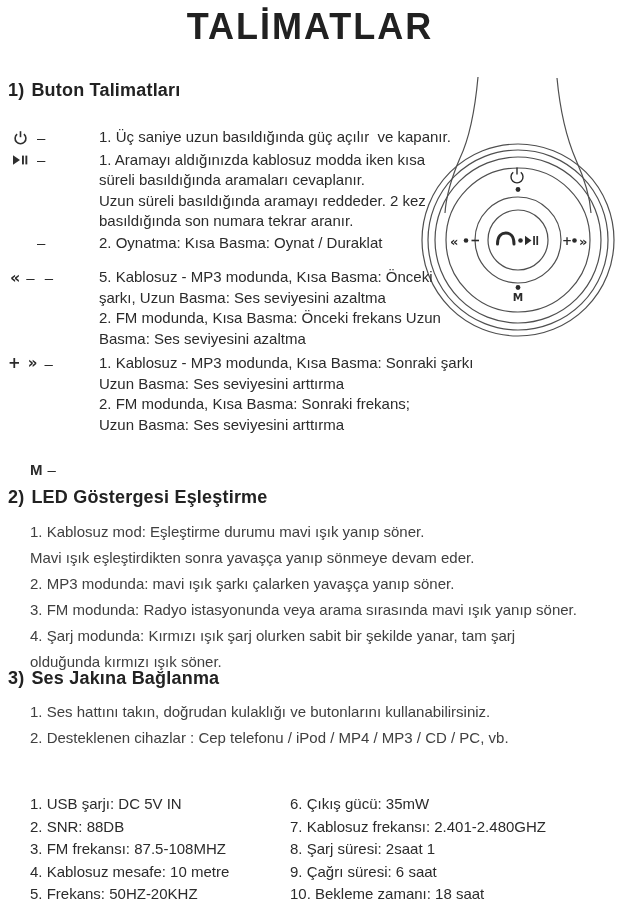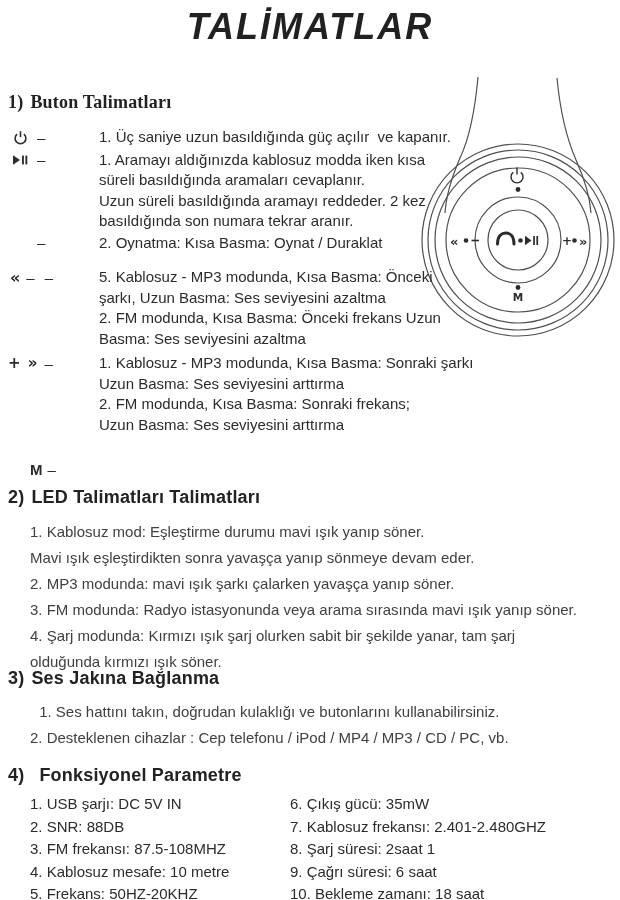"TALİMATLAR" .title { font-style: italic -> none }
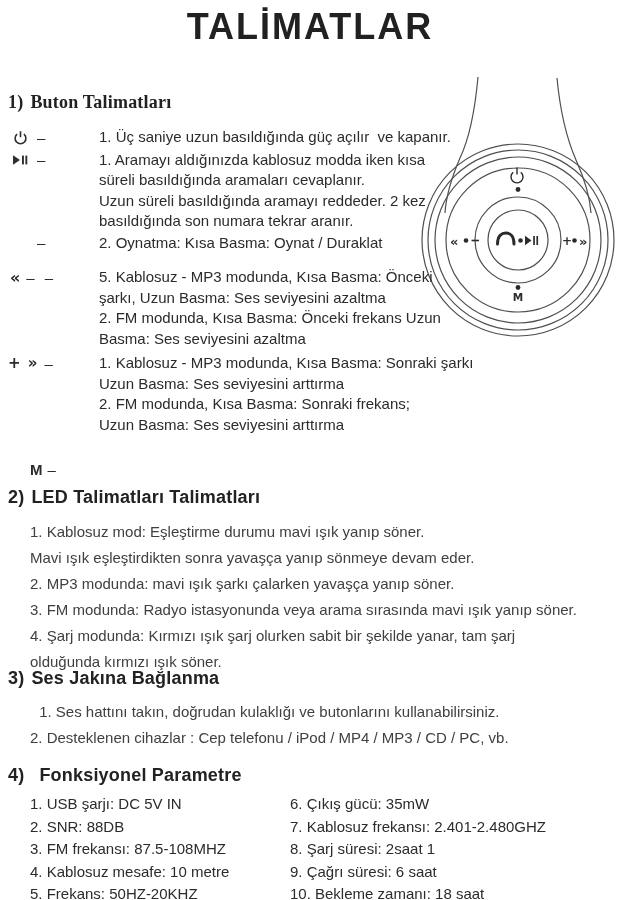"1) Buton Talimatları" div.sec-head { font-family: Liberation Serif, serif -> none; top: 92px -> 80px }
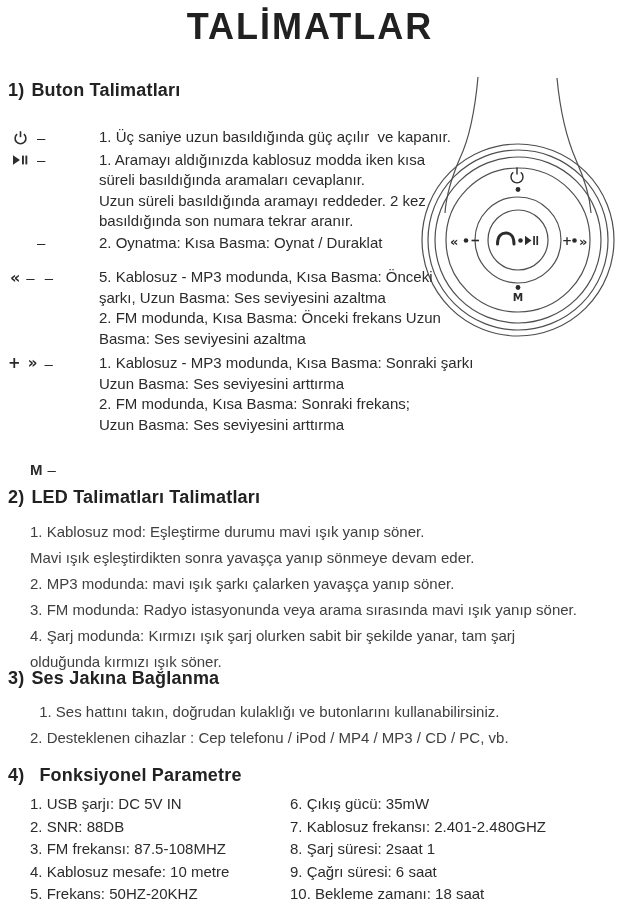"LED Talimatları Talimatları" span { text: Talimatları Talimatları -> Göstergesi Eşleştirme }
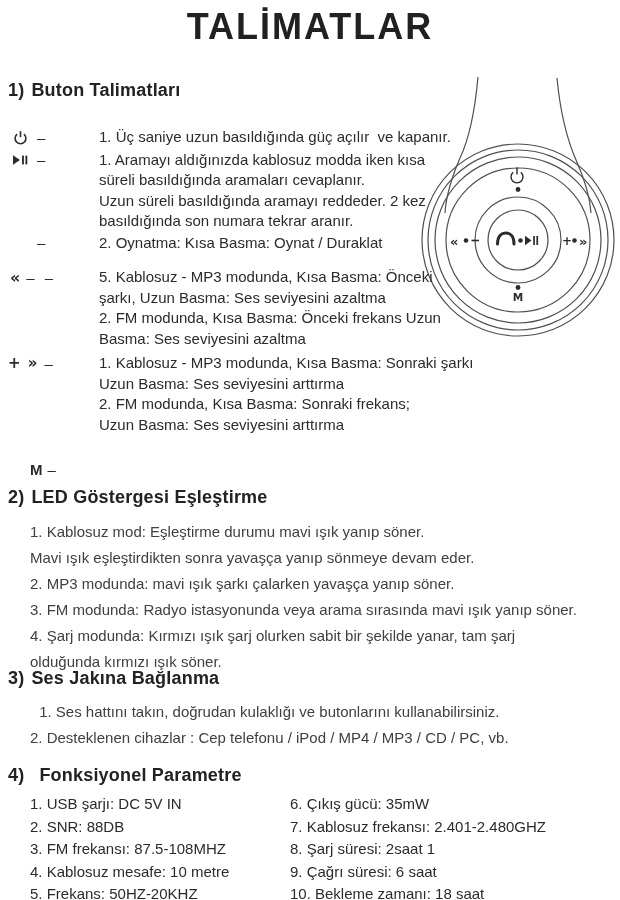"1. Ses hattını takın, doğrudan" div.body-text { text-align: center -> none }
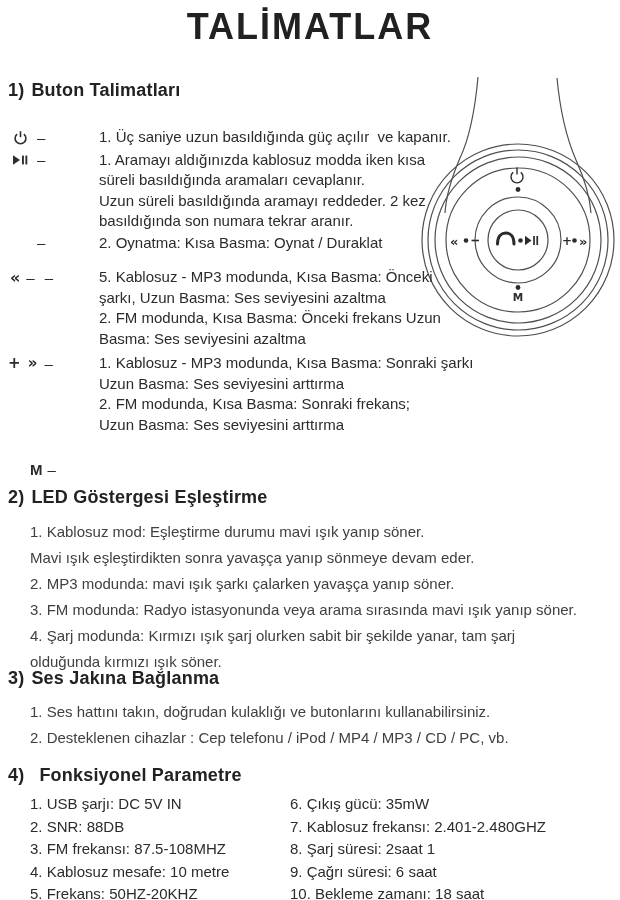"4) Fonksiyonel Parametre" div.sec-head { html: <div> <span>4)</span><span>Fonksiyonel Parametre</span> </div> -> none }
